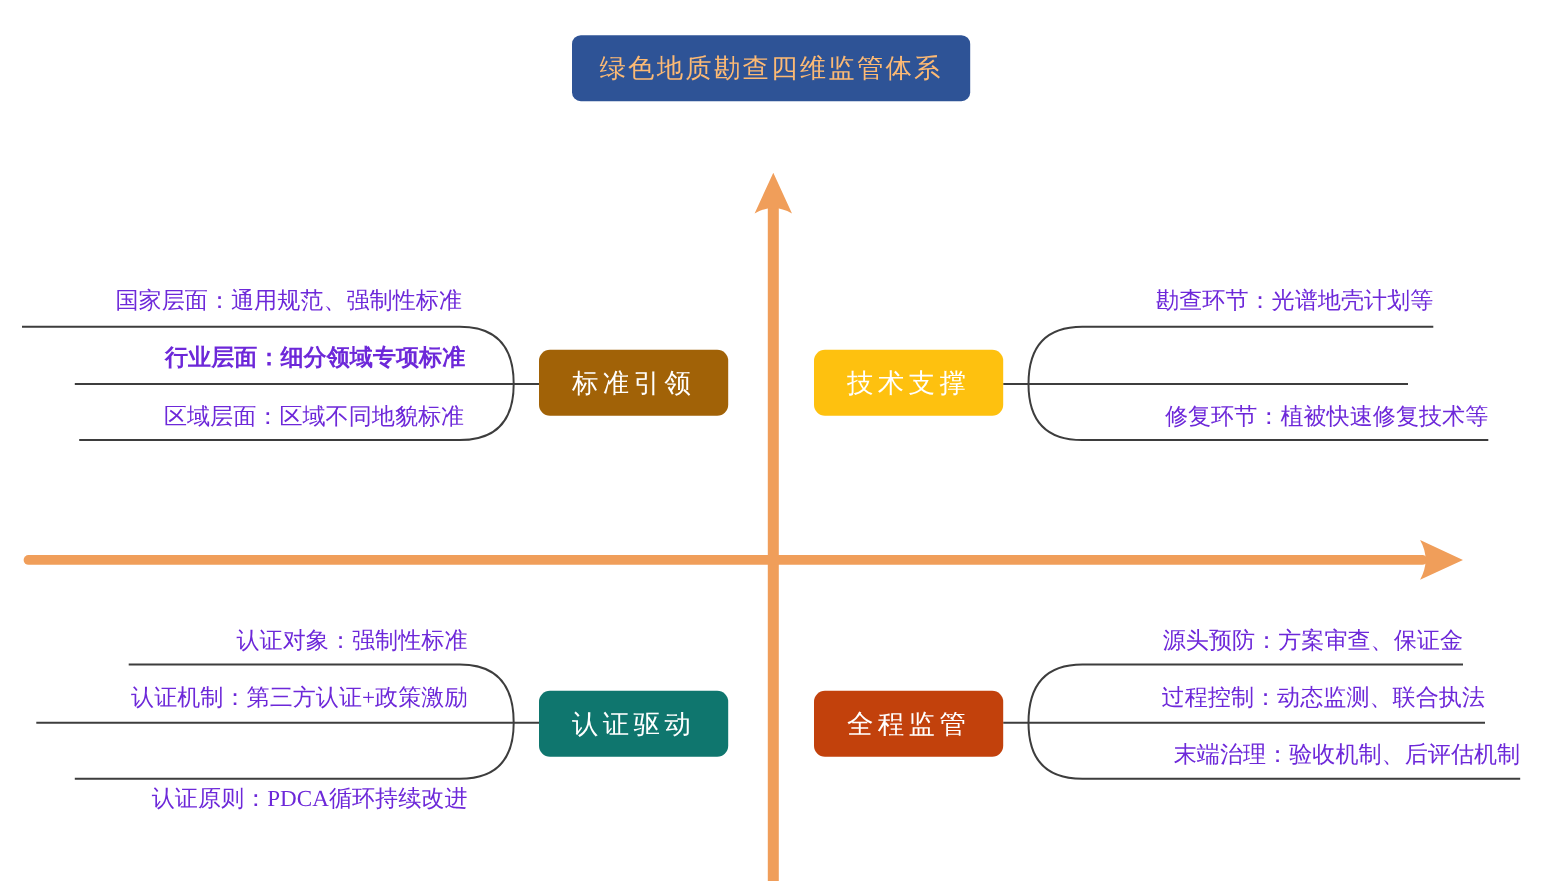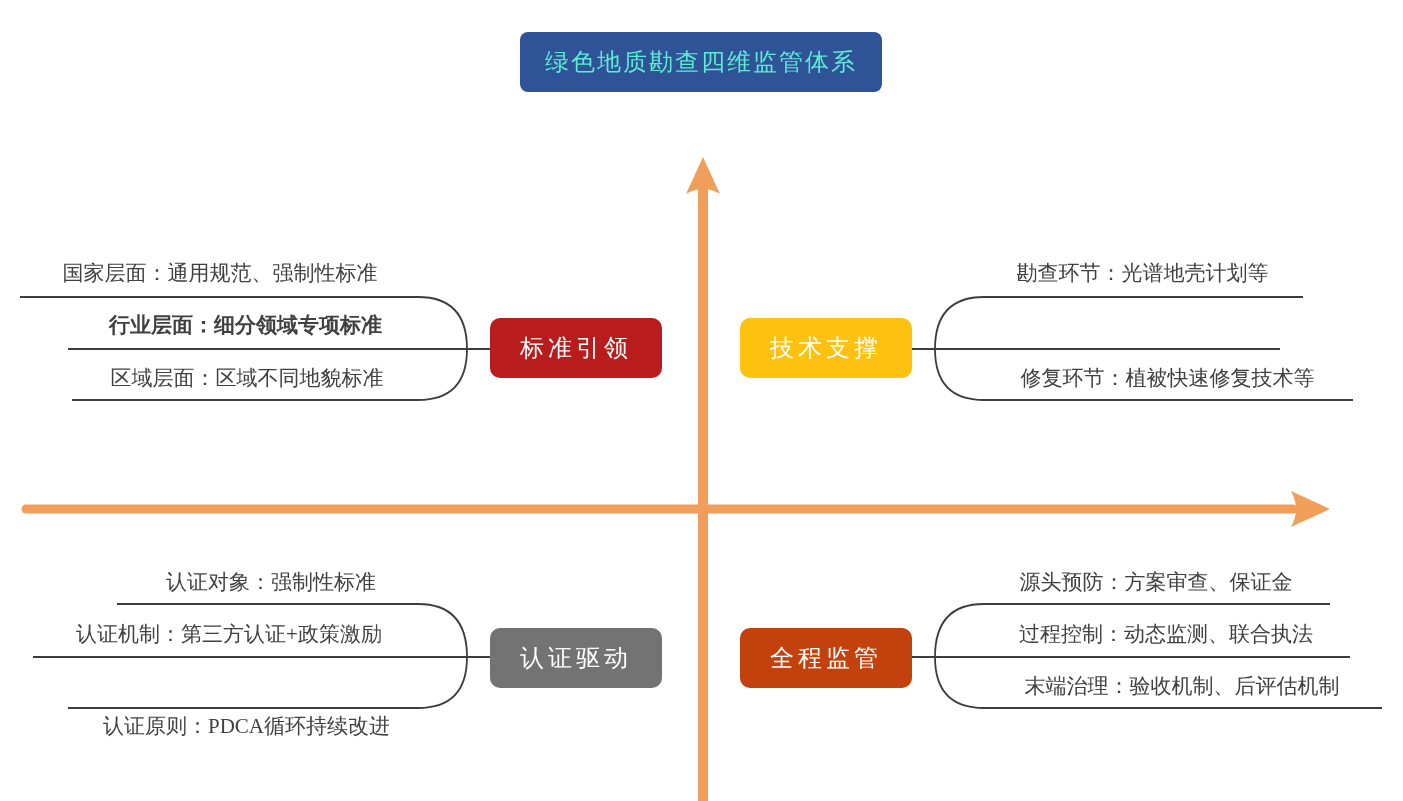"绿色地质勘查四维监管体系" .title-box { color: #5eead4 -> #fdba74 }
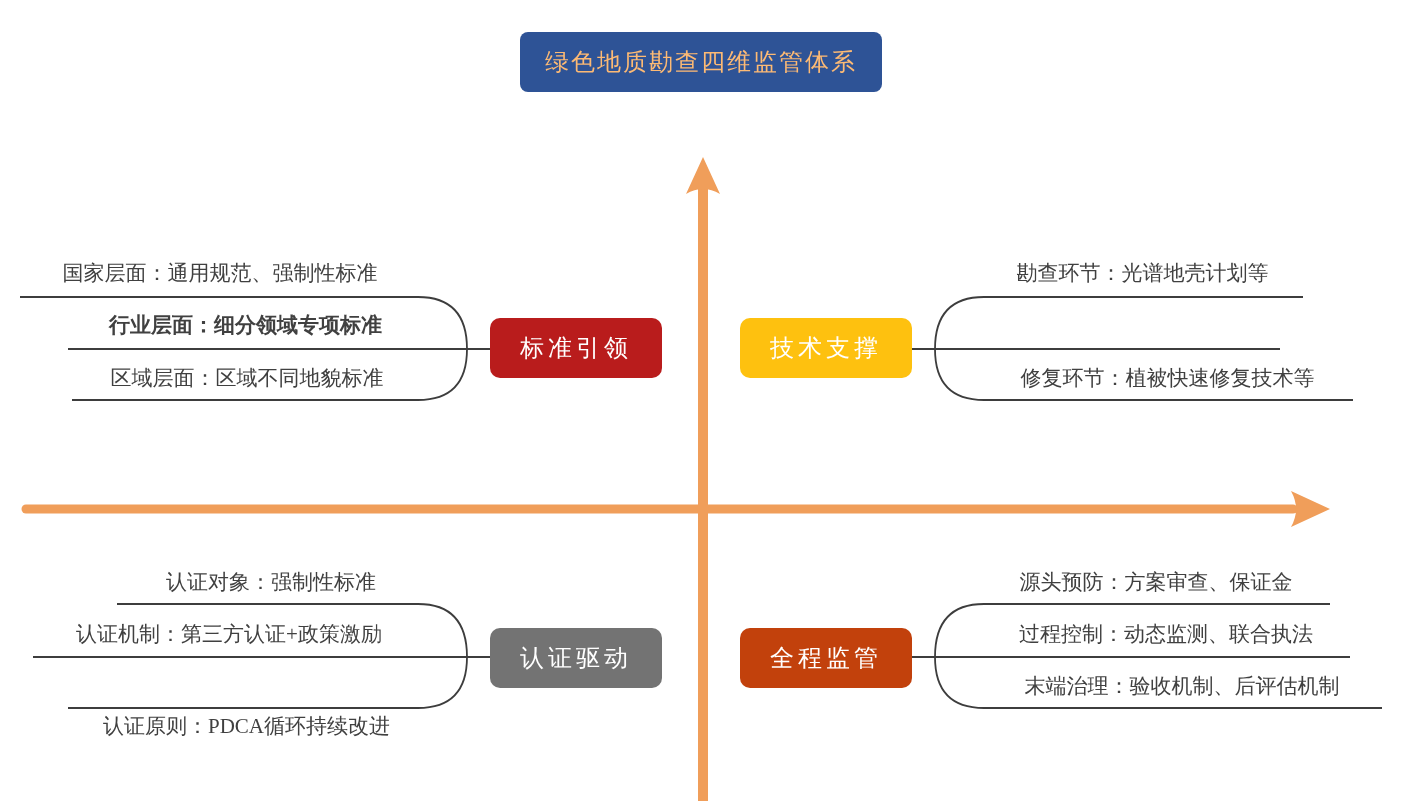"国家层面：通用规范、强制性标准" .item { color: #404040 -> #6d28d9; text-align: center -> right }
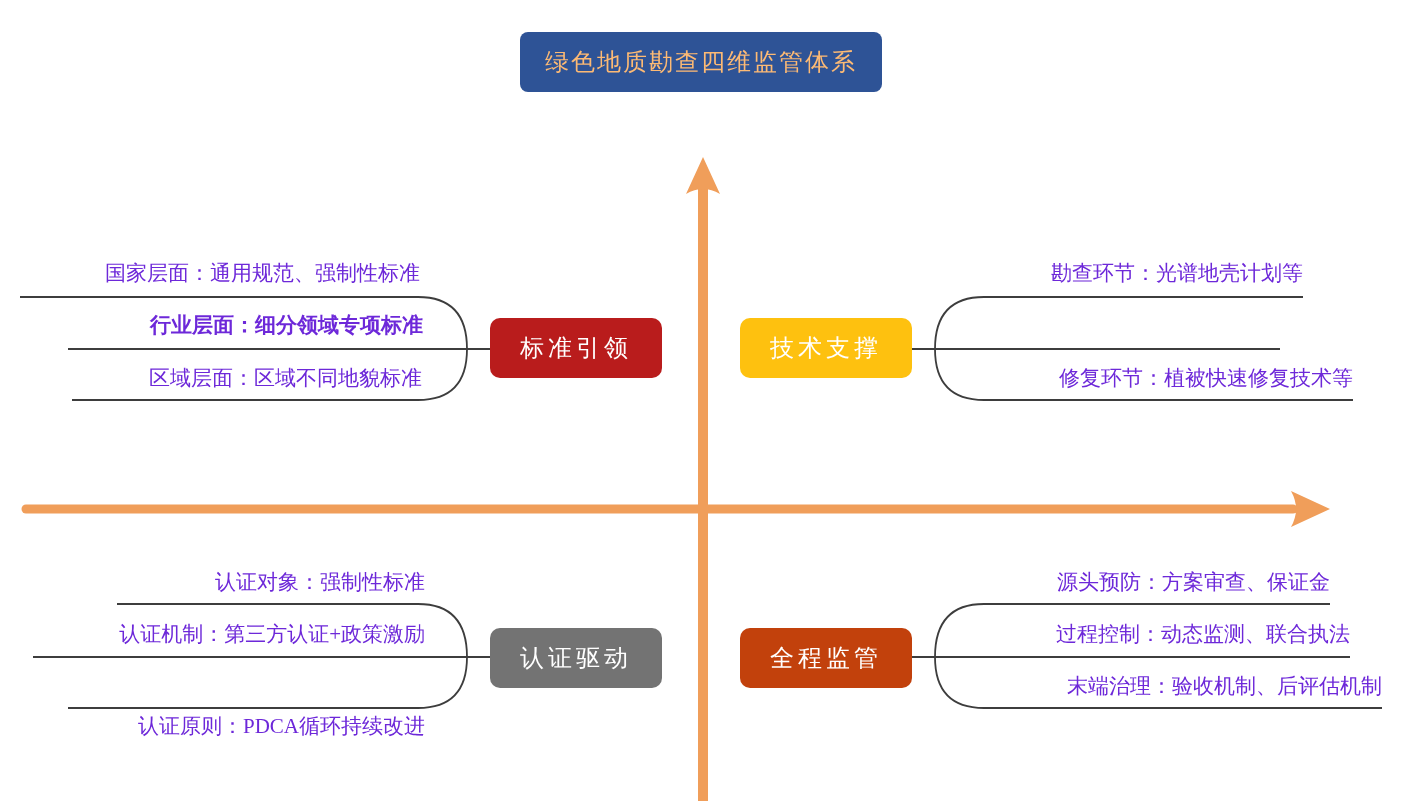"标准引领" .node-tl { background: #b91c1c -> #a16207 }
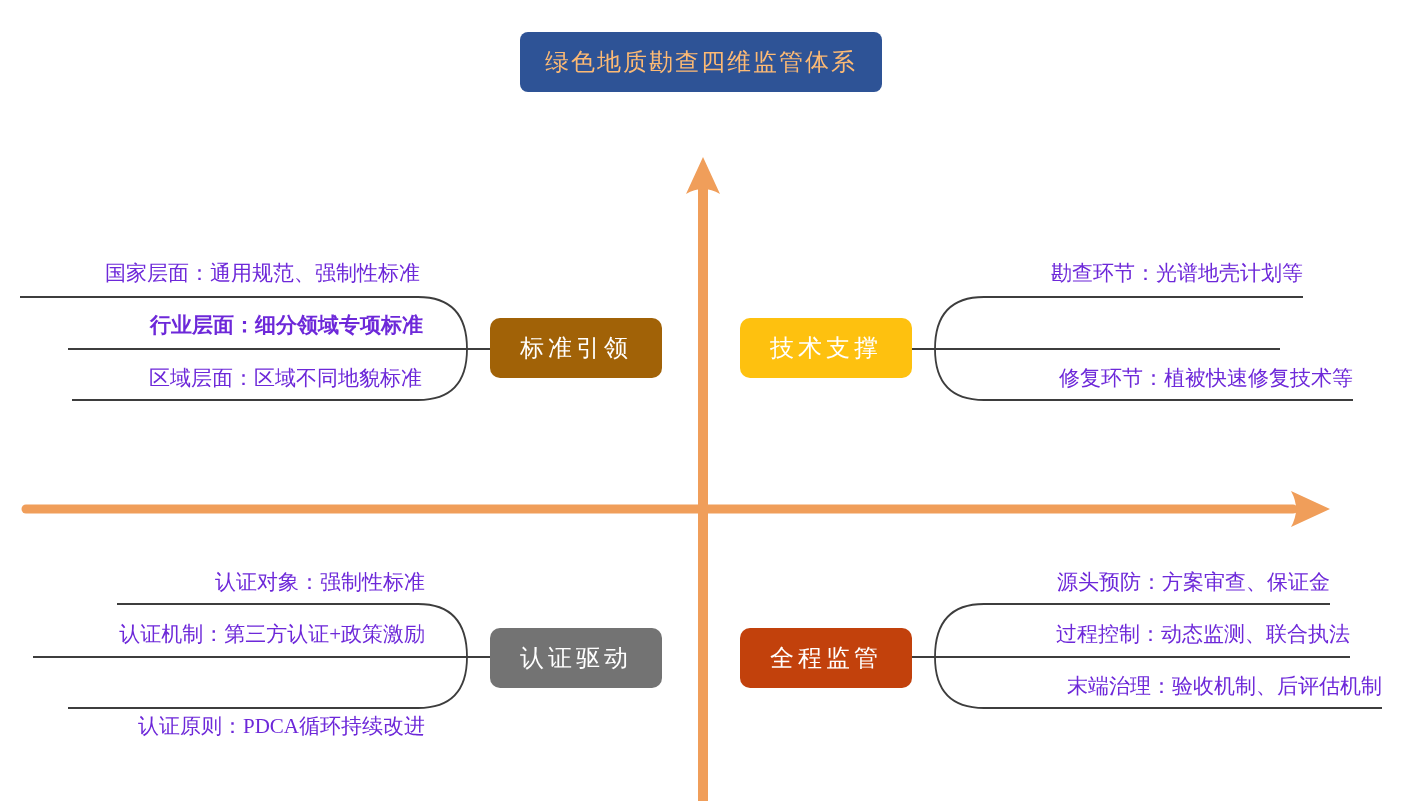"认证驱动" .node-bl { background: #737373 -> #0f766e }
